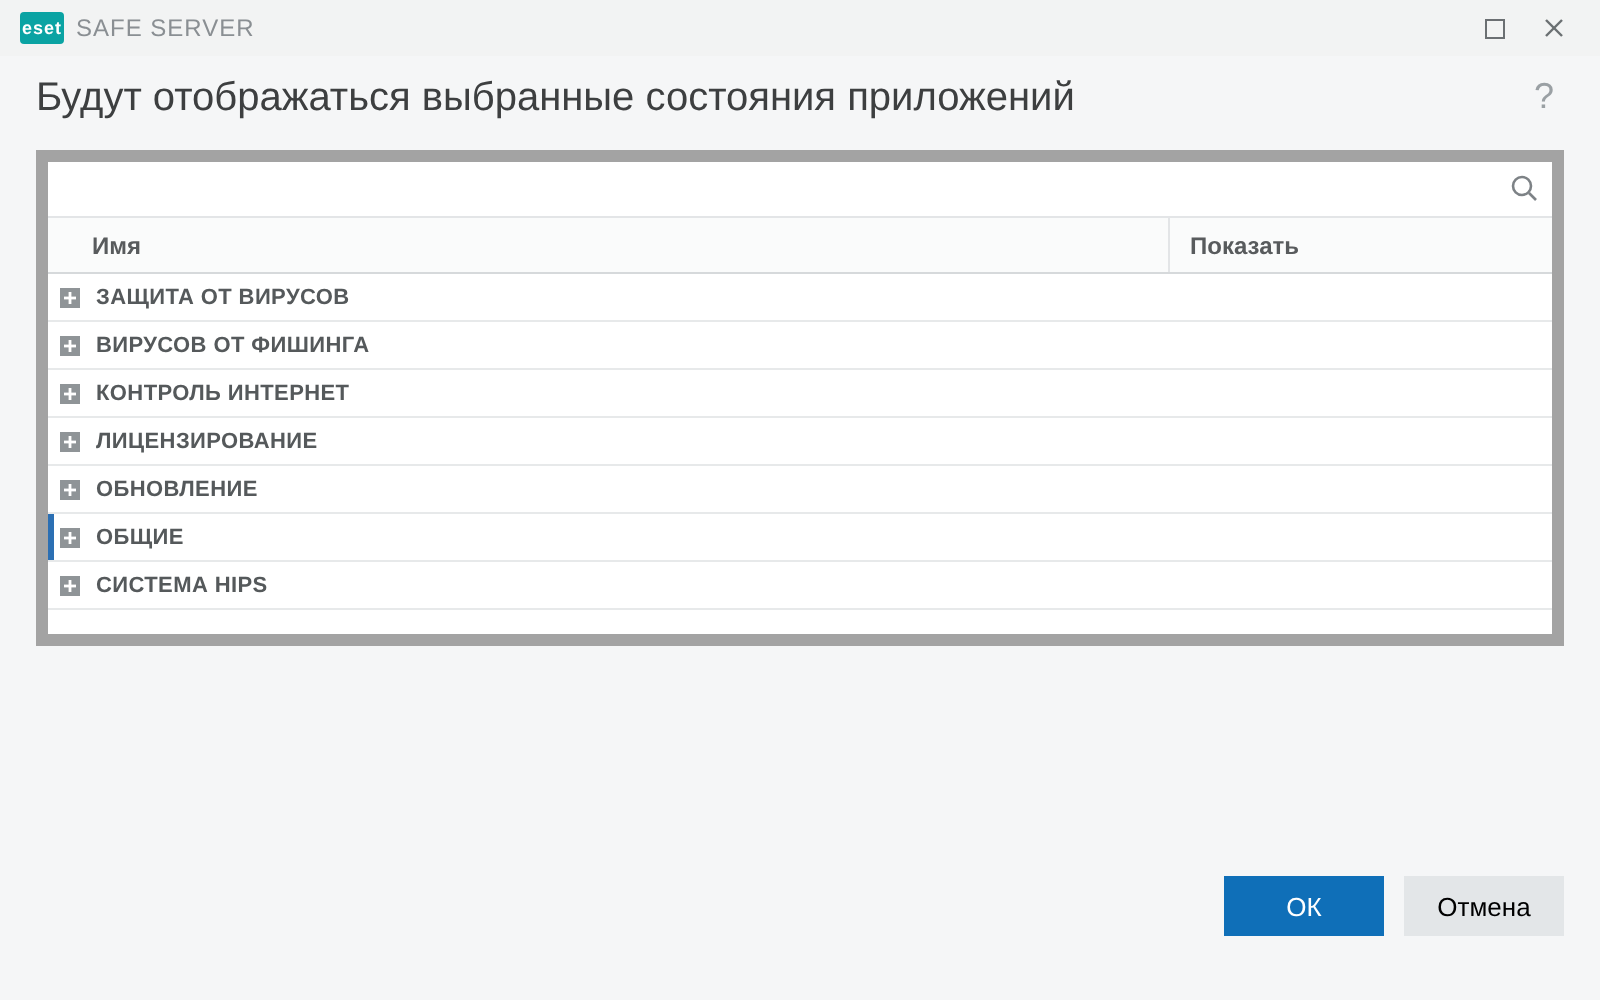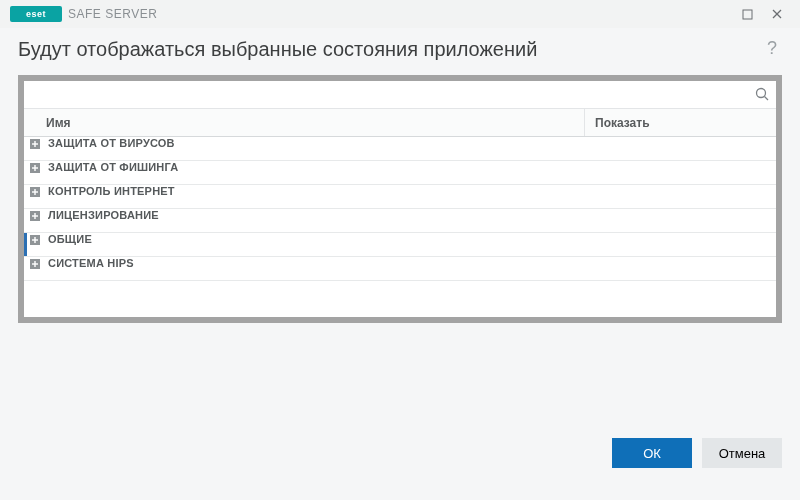"eset" .logo { width: 52px -> 22px }
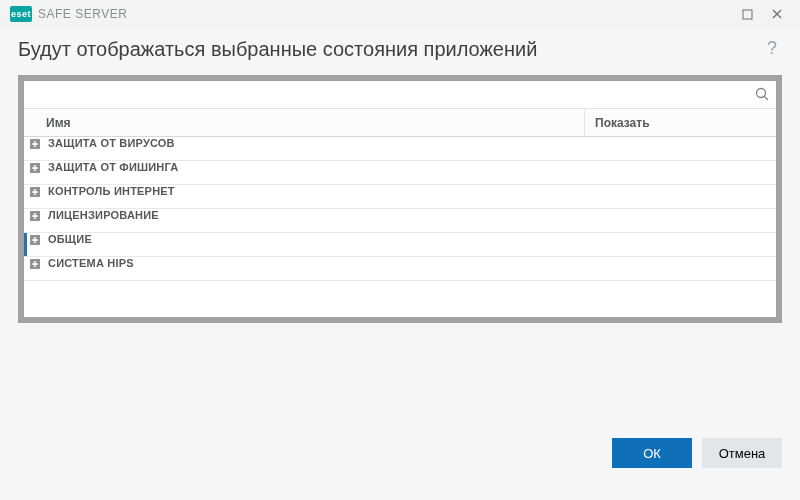"ЗАЩИТА ОТ ВИРУСОВ" .row { align-items: flex-start -> center }
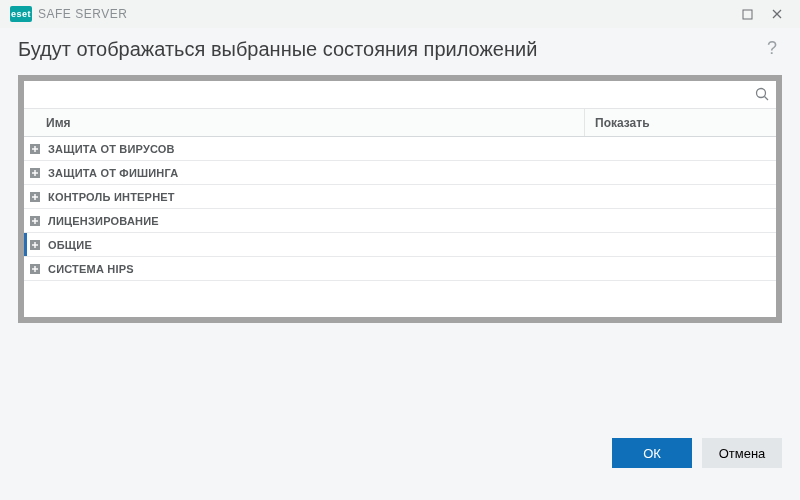"ЗАЩИТА ОТ ФИШИНГА" span.rowlabel { text: ЗАЩИТА -> ВИРУСОВ }
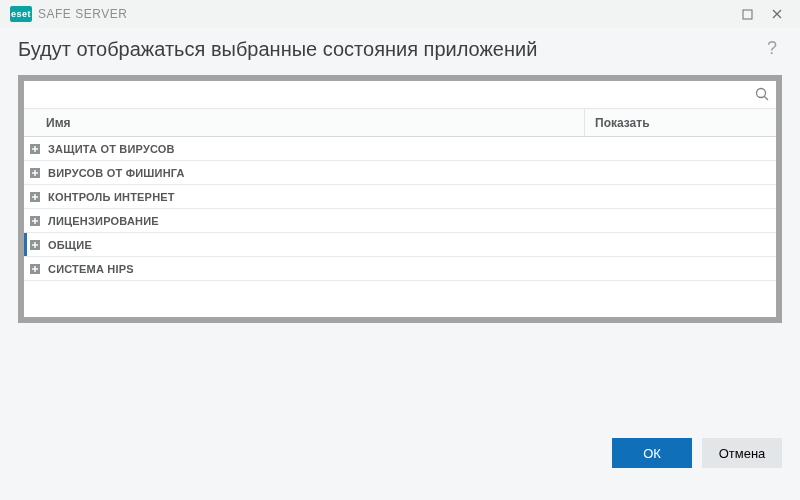"ОБНОВЛЕНИЕ" div.row { html: none -> <div> <span> <svg> <rect></rect> <line></line> <line></line> </svg> </span> <span>ОБНОВЛЕНИЕ</span> </div> }
